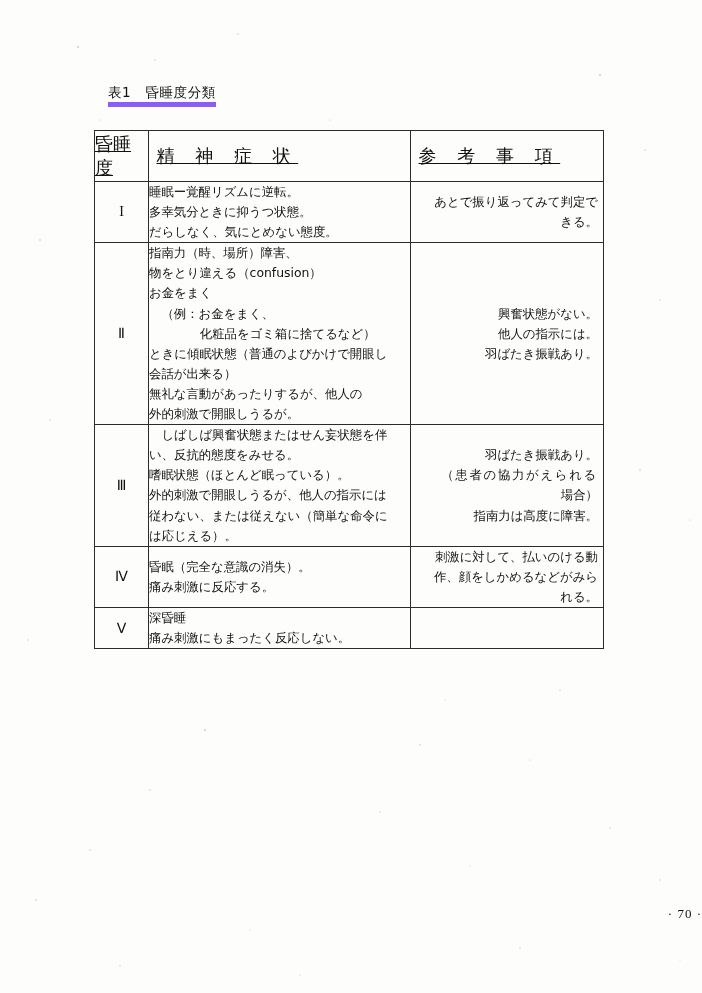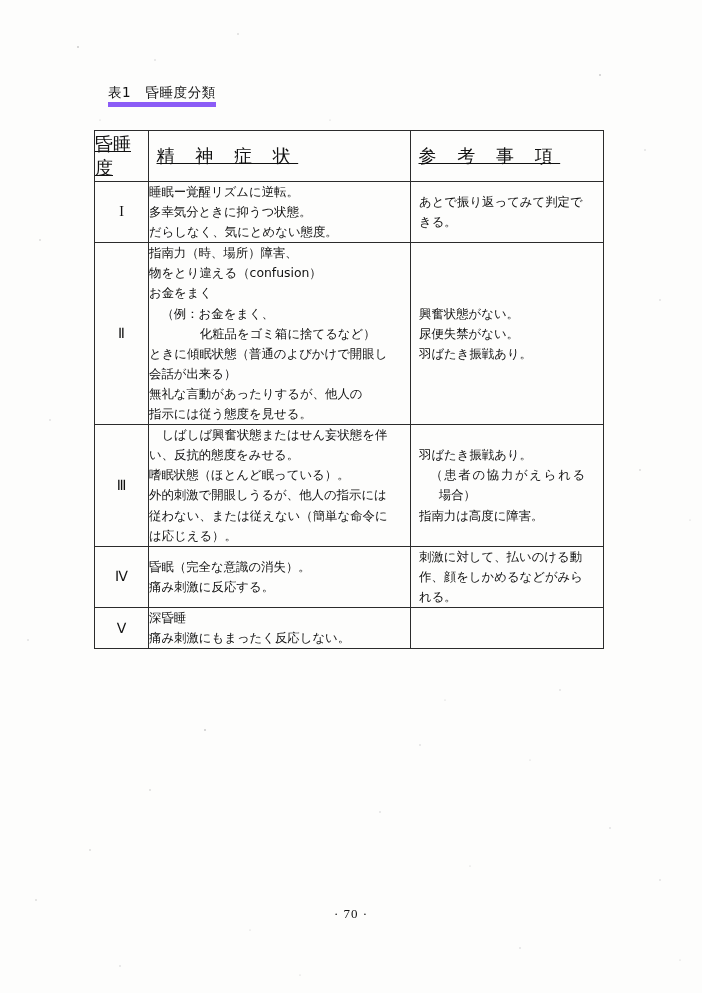"あとで振り返ってみて判定で" .cell-text.note { text-align: none -> right }
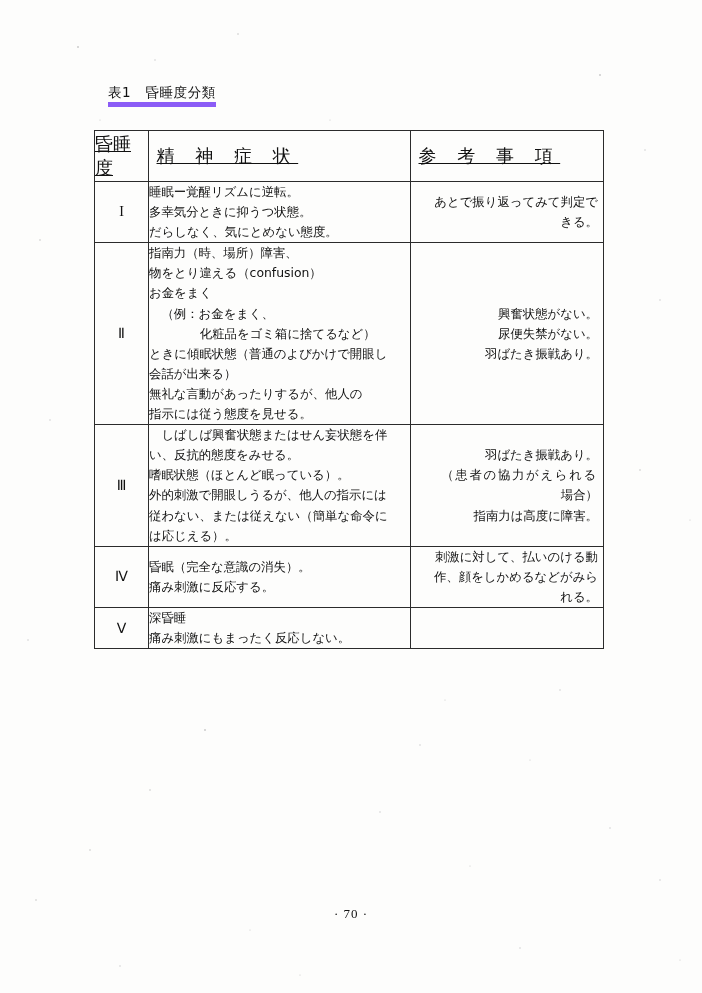"尿便失禁がない。" p { text: 尿便失禁がない -> 他人の指示には }
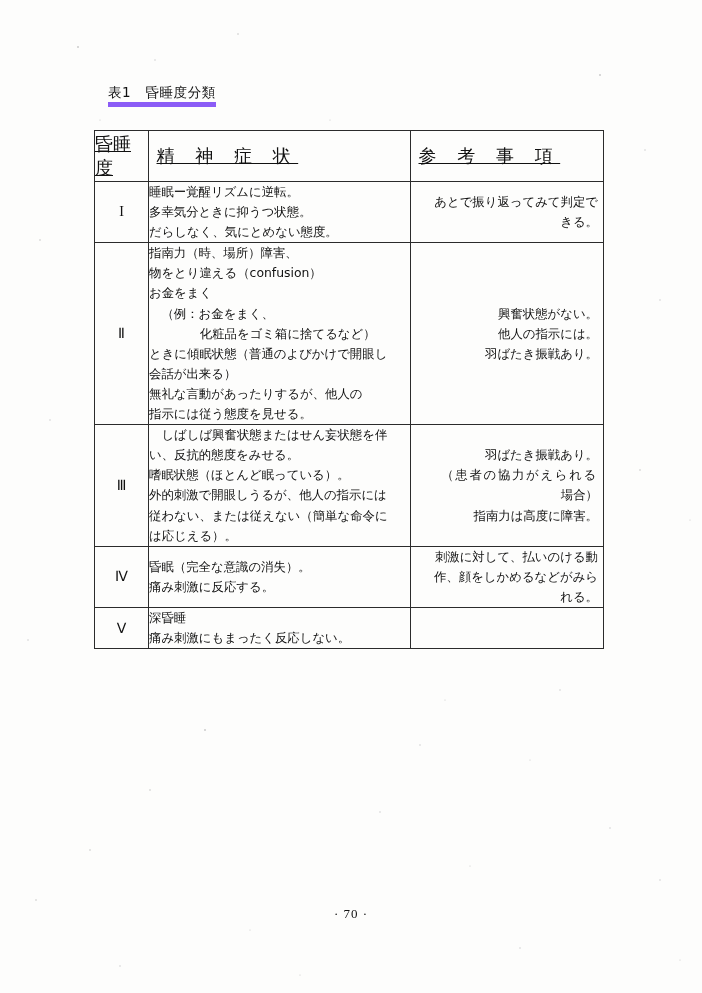"指示には従う態度を見せる。" p { text: 指示には従う態度を見せる -> 外的刺激で開眼しうるが }
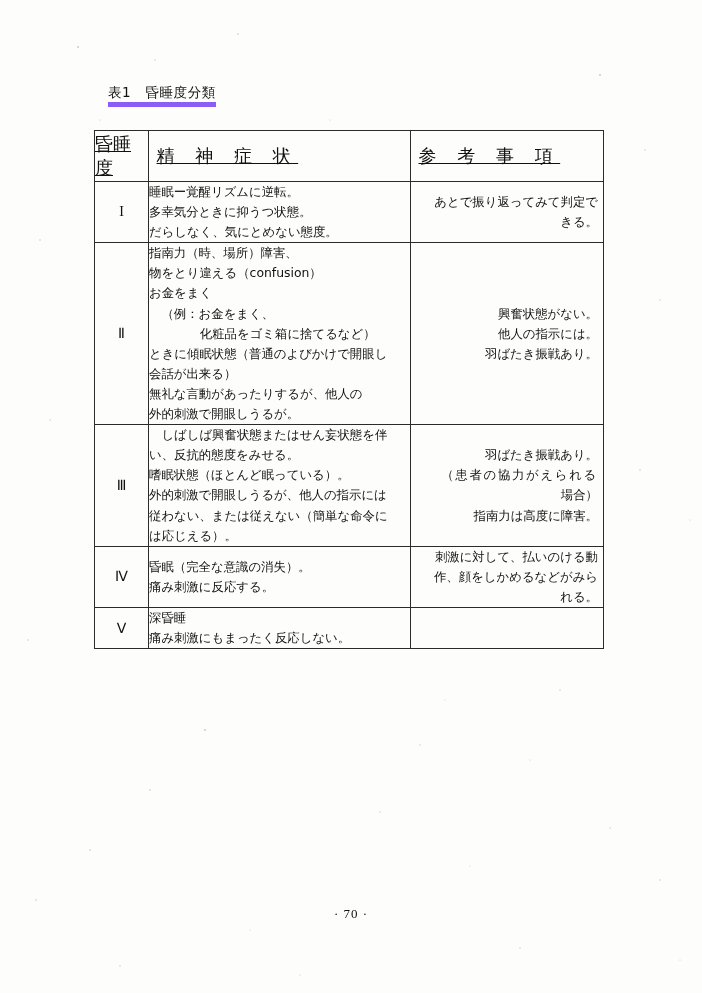"· 70 ·" .pagenum { text-align: center -> right }
